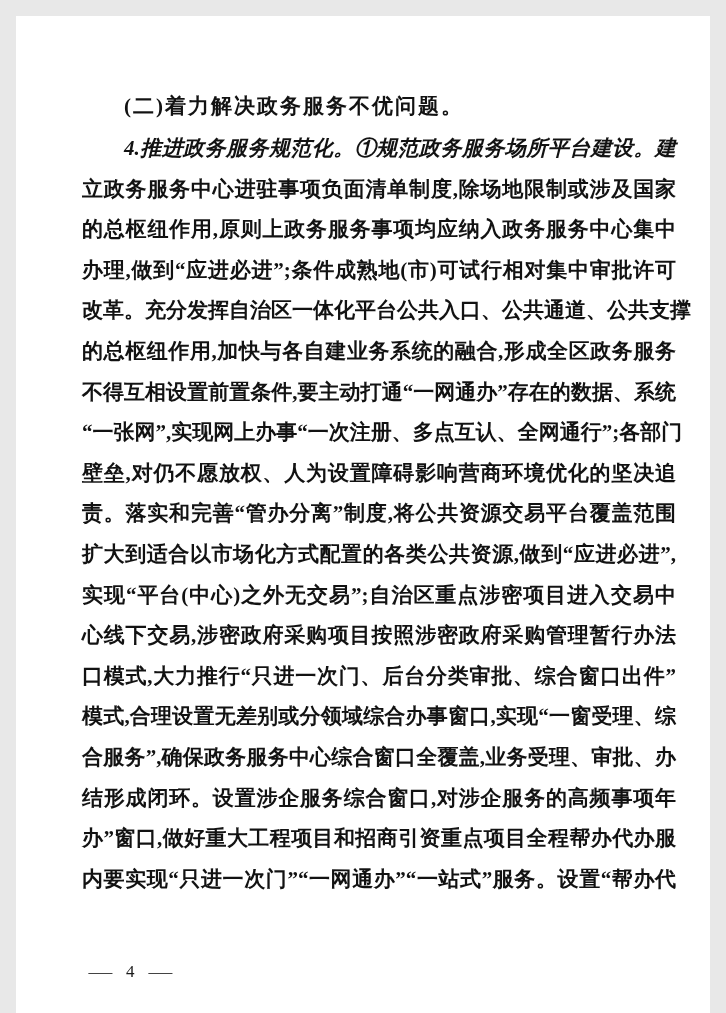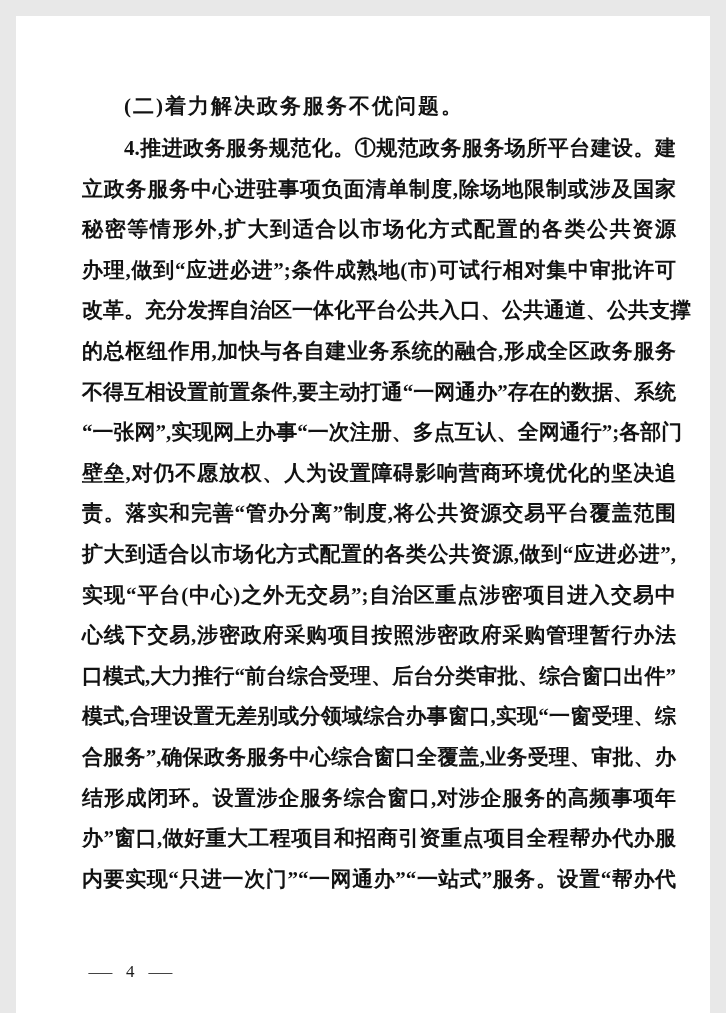"4.推进政务服务规范化。①规范政务服务场所平台建设。建" .line.indent { font-style: none -> italic }
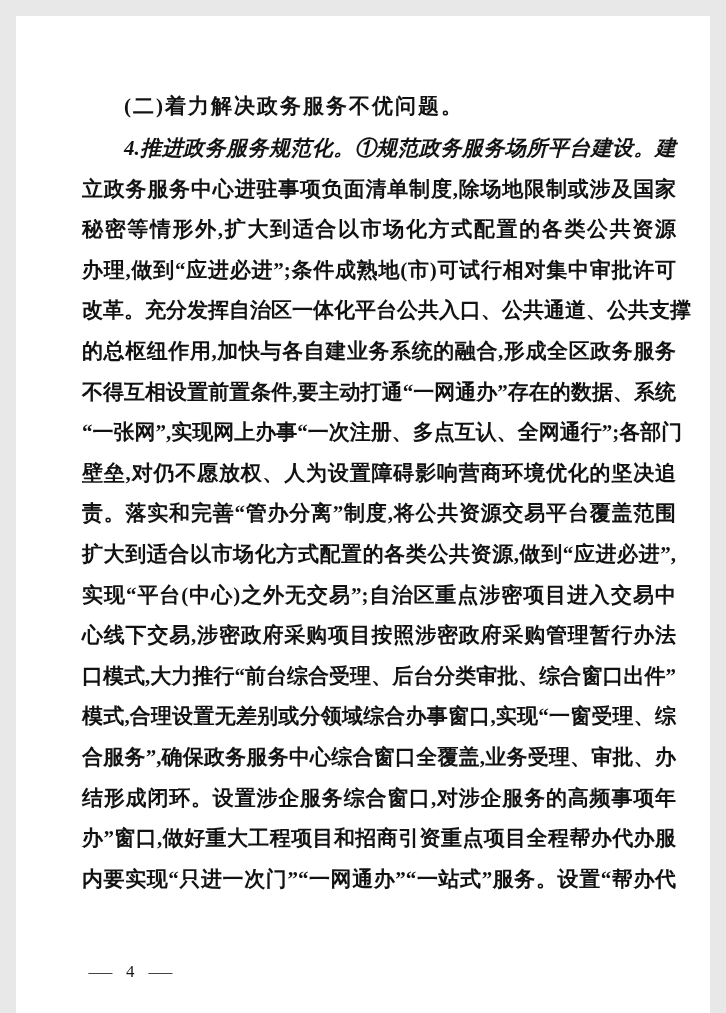"秘密等情形外,扩大到适合以市场化方式配置的各类公共资源" div.line { text: 秘密等情形外,扩大到适合以市场化方式配置的各类公共资源 -> 的总枢纽作用,原则上政务服务事项均应纳入政务服务中心集中 }
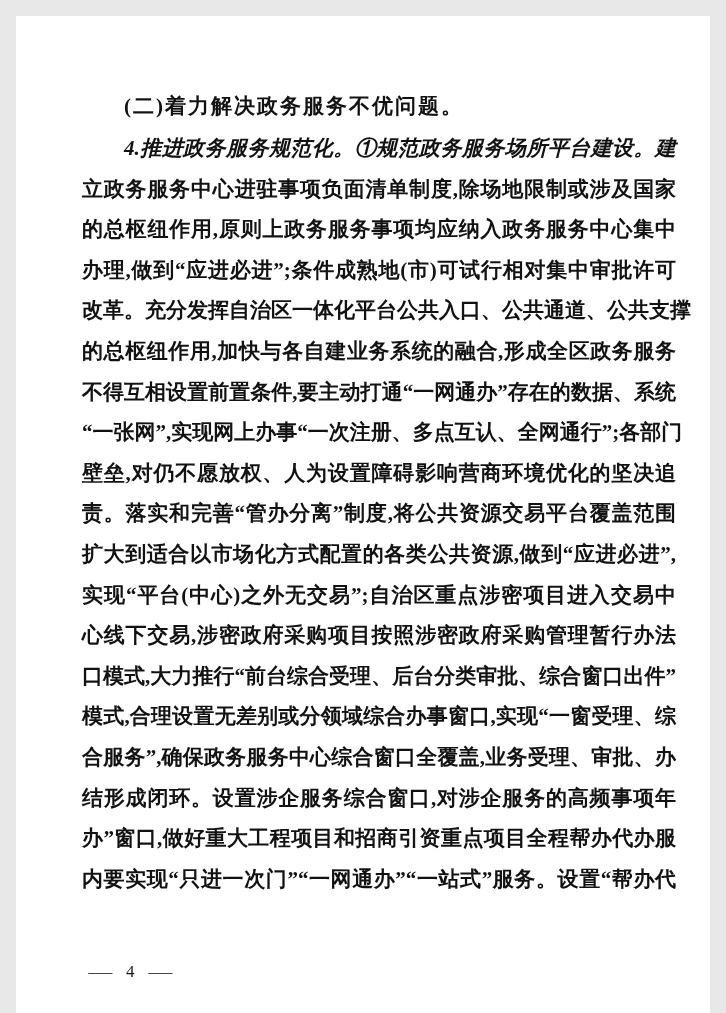"口模式,大力推行“前台综合受理、后台分类审批、综合窗口出件”" div.line { text: 前台综合受理 -> 只进一次门 }
